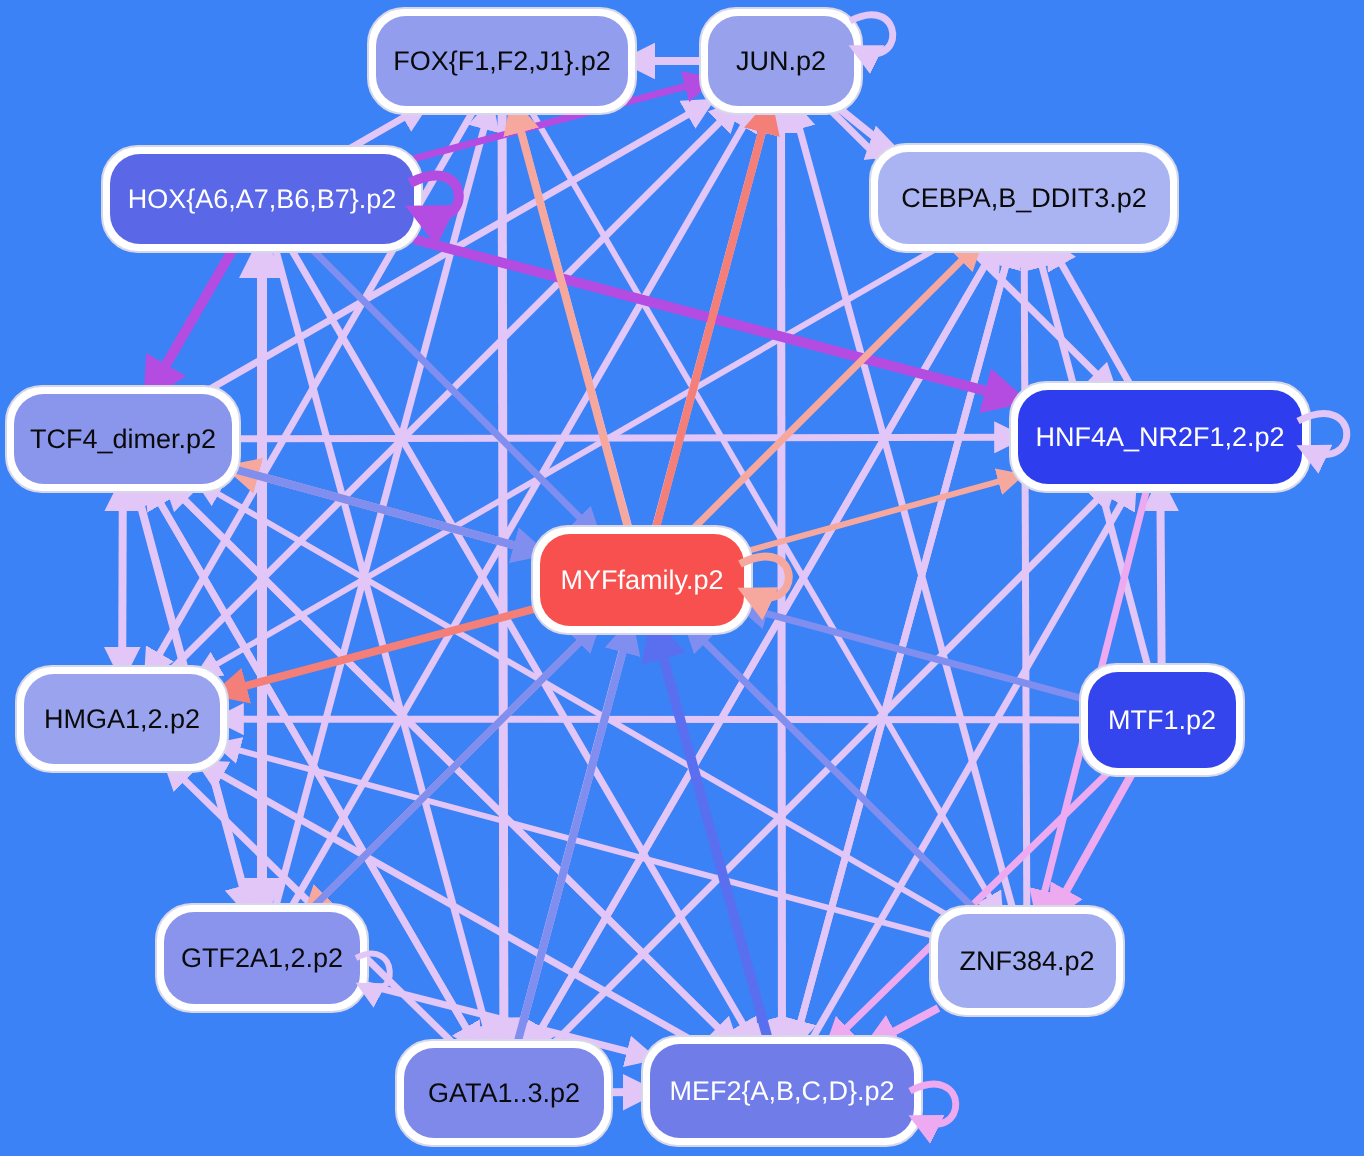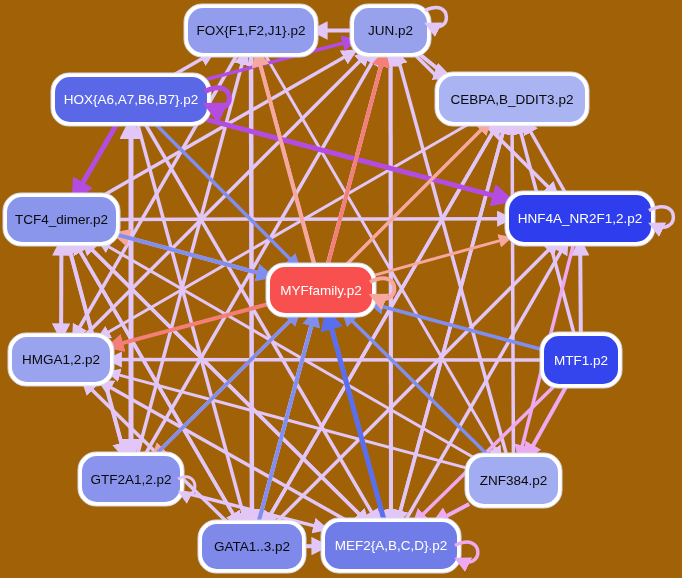"FOX{F1,F2,J1}.p2" #stage { background: #a16207 -> #3b82f6 }
